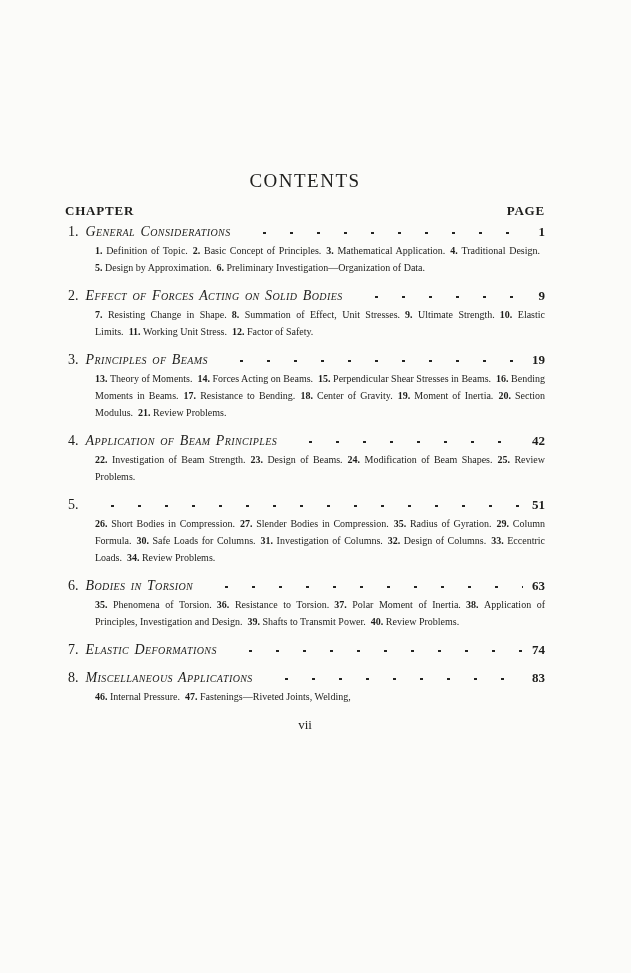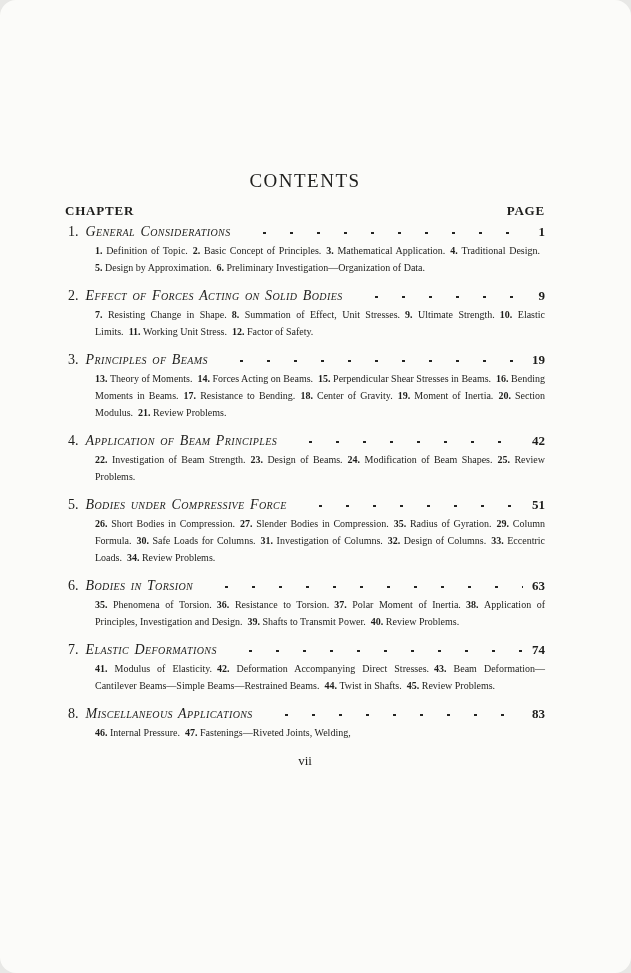"CONTENTS" .page { border-radius: 16px -> none }
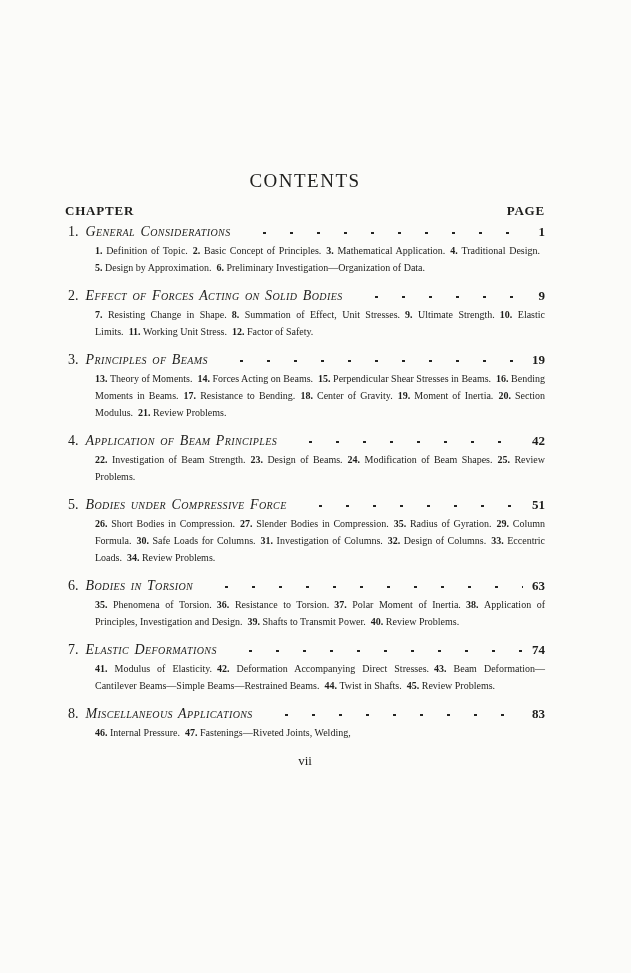"Bodies under Compressive Force" span.ch-title { html: <span>Bodies under Compressive Force</span> -> none }
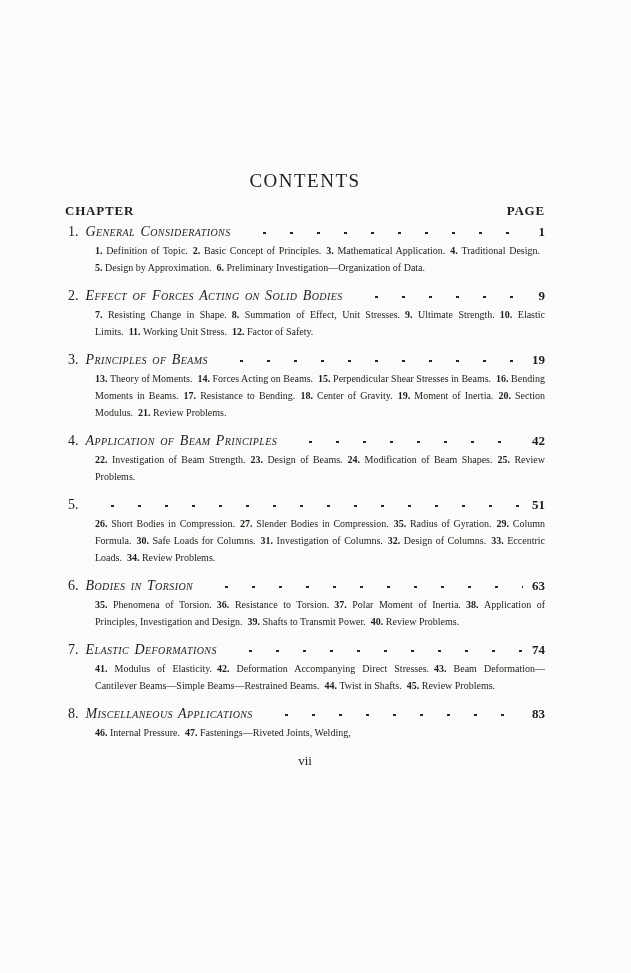"41. Modulus of Elasticity. 42." p.sections { html: <p><b>41.</b>&nbsp;Modulus of Elasticity. <b>42.</b>&nbsp;Deformation Accompanying Direct Stresses. <b>43.</b>&nbsp;Beam Deformation—Cantilever Beams—Simple Beams—Restrained Beams. <b>44.</b>&nbsp;Twist in Shafts. <b>45.</b>&nbsp;Review Problems.</p> -> none }
